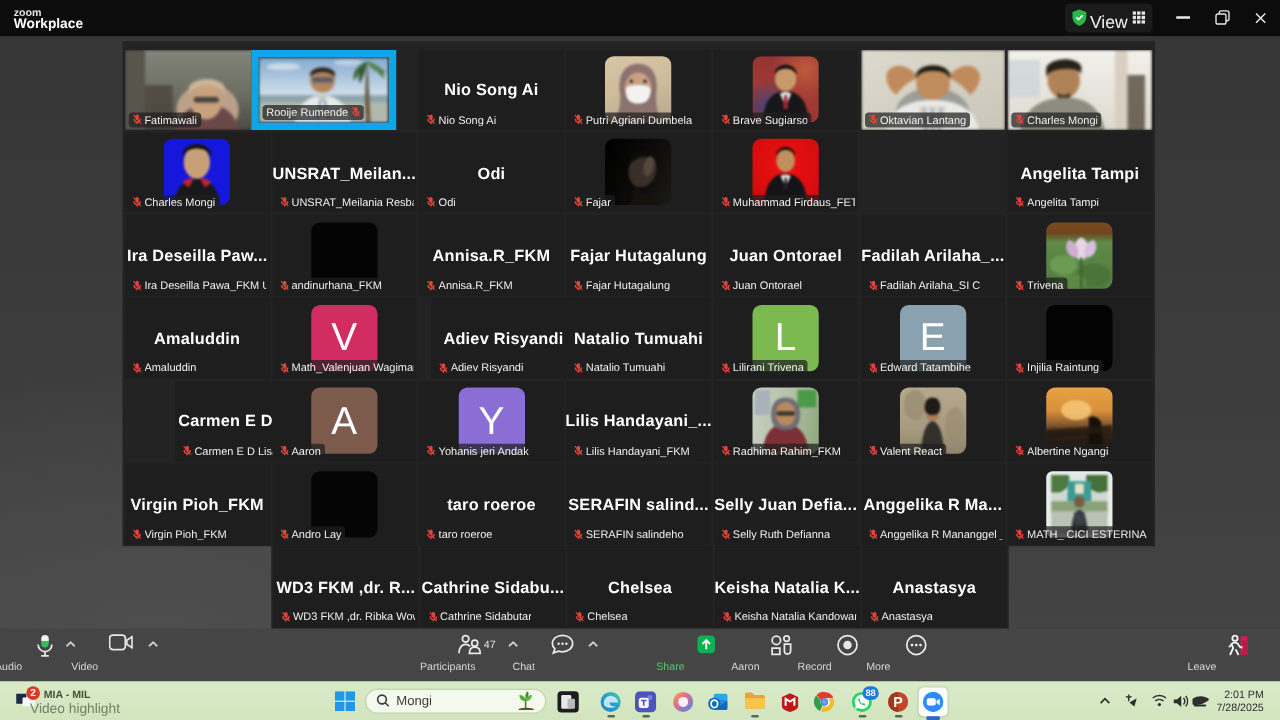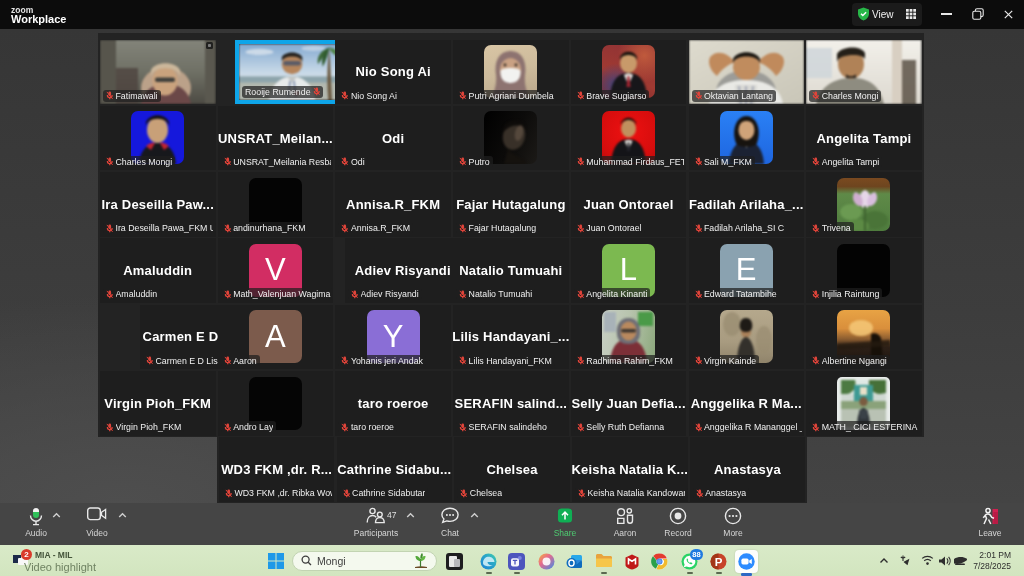"View" div { font-size: 10px -> 14px }
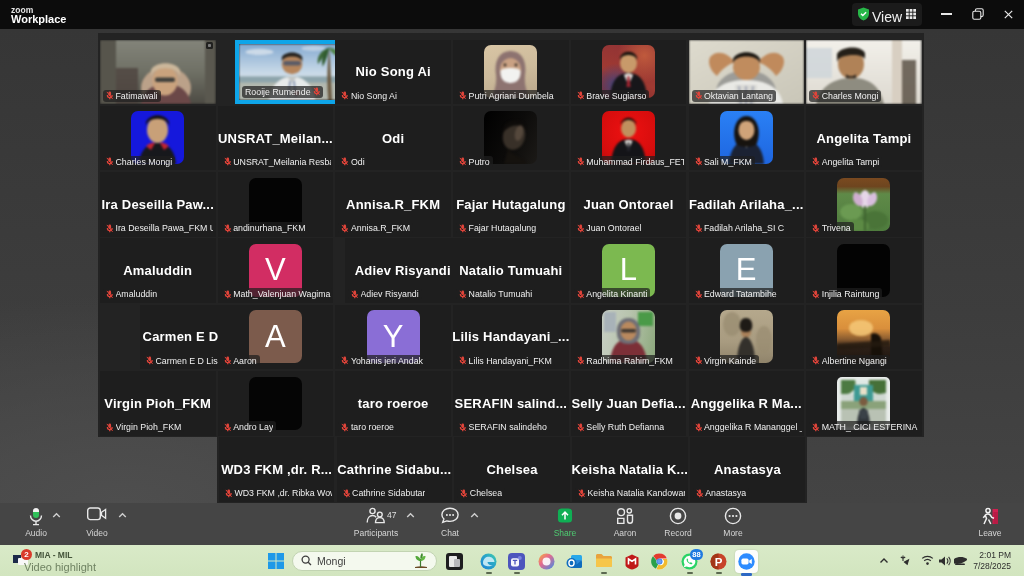"Rooije Rumende" div.tile { border: 4px solid #0ea5e9 -> 6px solid #0ea5e9; left: 235px -> 201px }
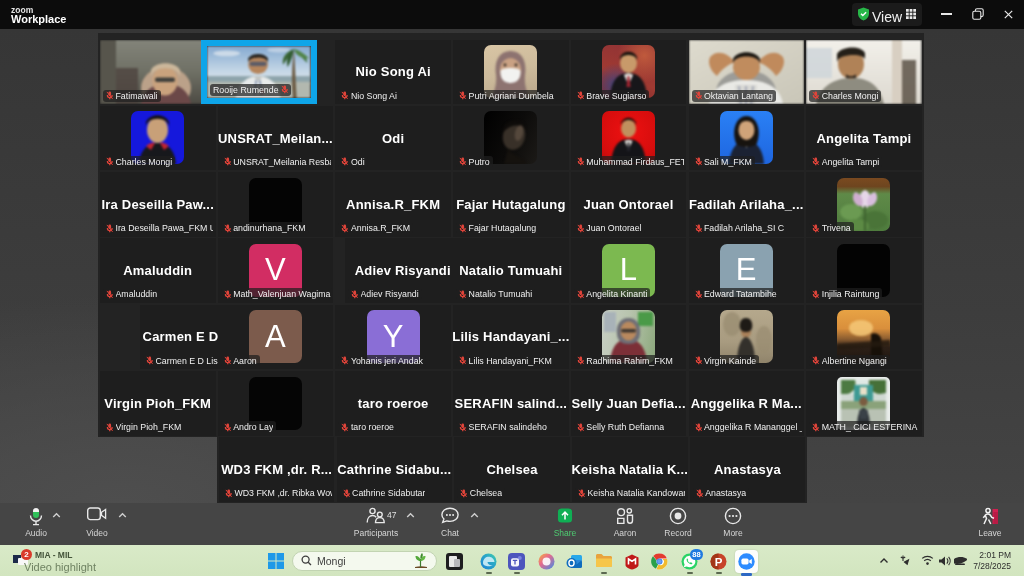"Putro" span.ltxt { text: Putro -> Fajar }
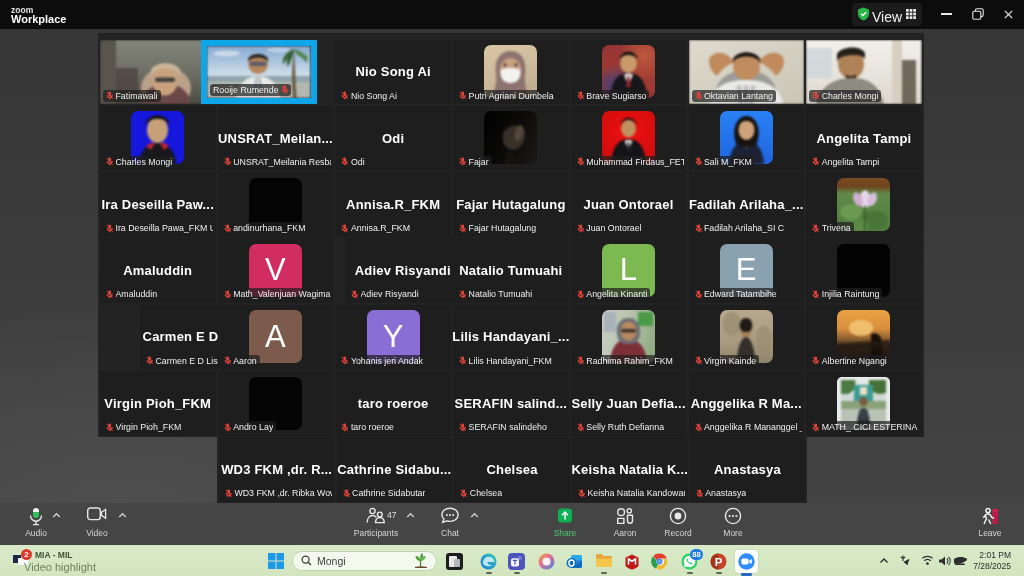"Sali M_FKM" div.tile { html: <div> <div> <svg> <path></path> <path></path> <path></path> <ellipse></ellipse> <path></path> </svg> </div> <div> <svg> <g> <rect></rect> <path></path> <path></path> <path></path> </g> </svg> <span>Sali M_FKM</span> </div> </div> -> none }
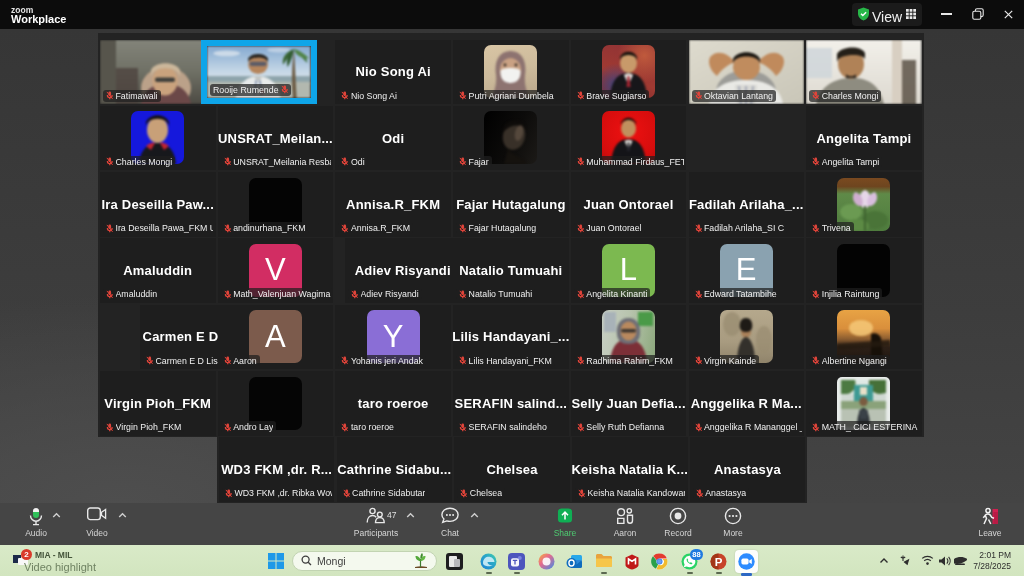"Angelita Kinanti" span.ltxt { text: Angelita Kinanti -> Lilirani Trivena }
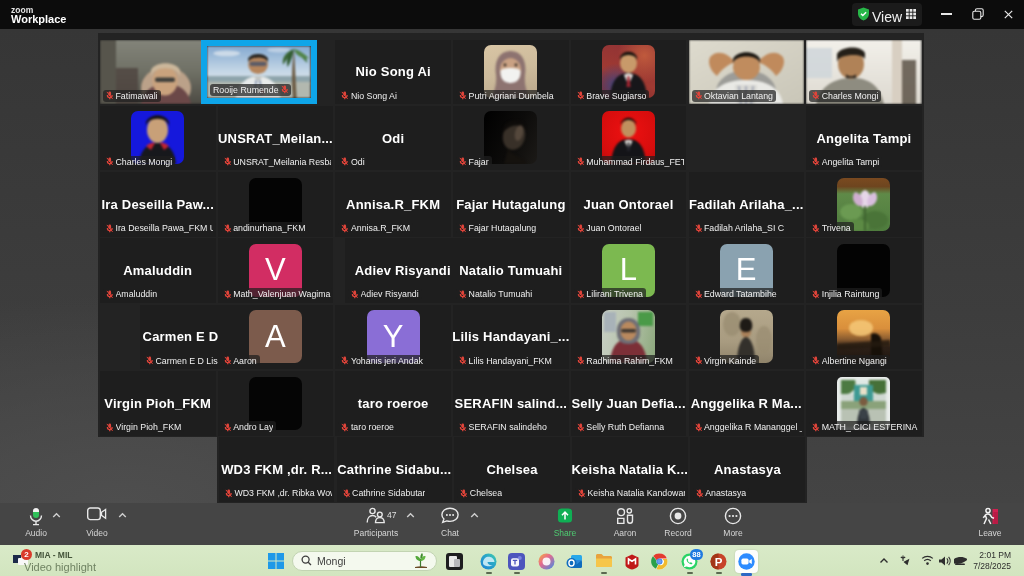"Virgin Kainde" span.ltxt { text: Virgin Kainde -> Valent React }
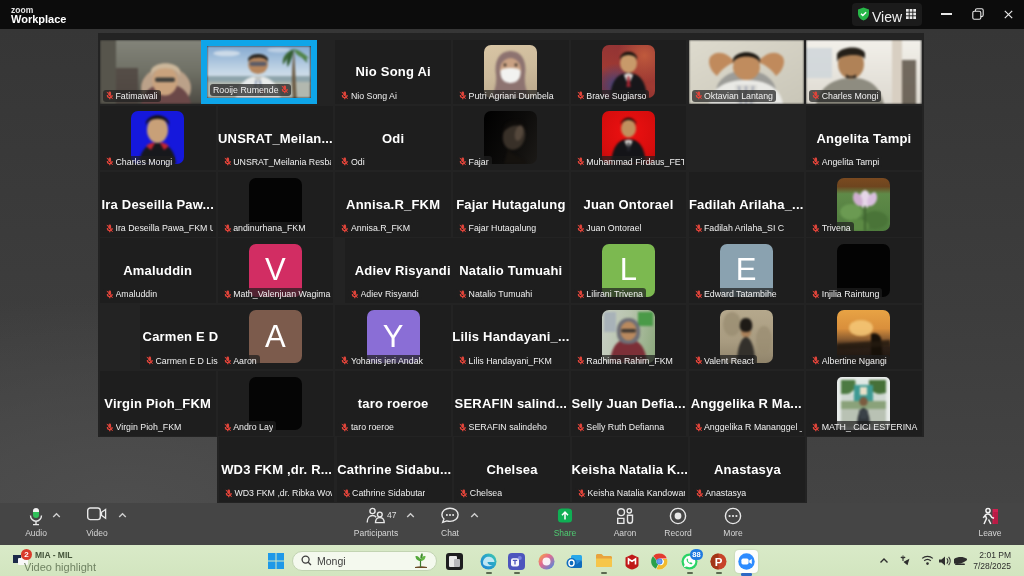"47" .tbtn { text-align: center -> left }
